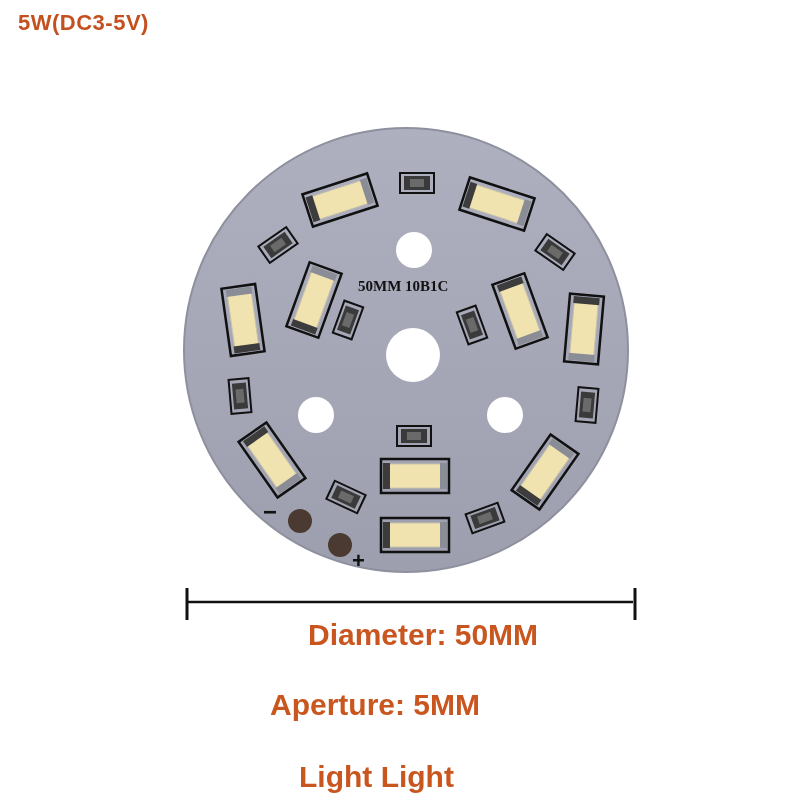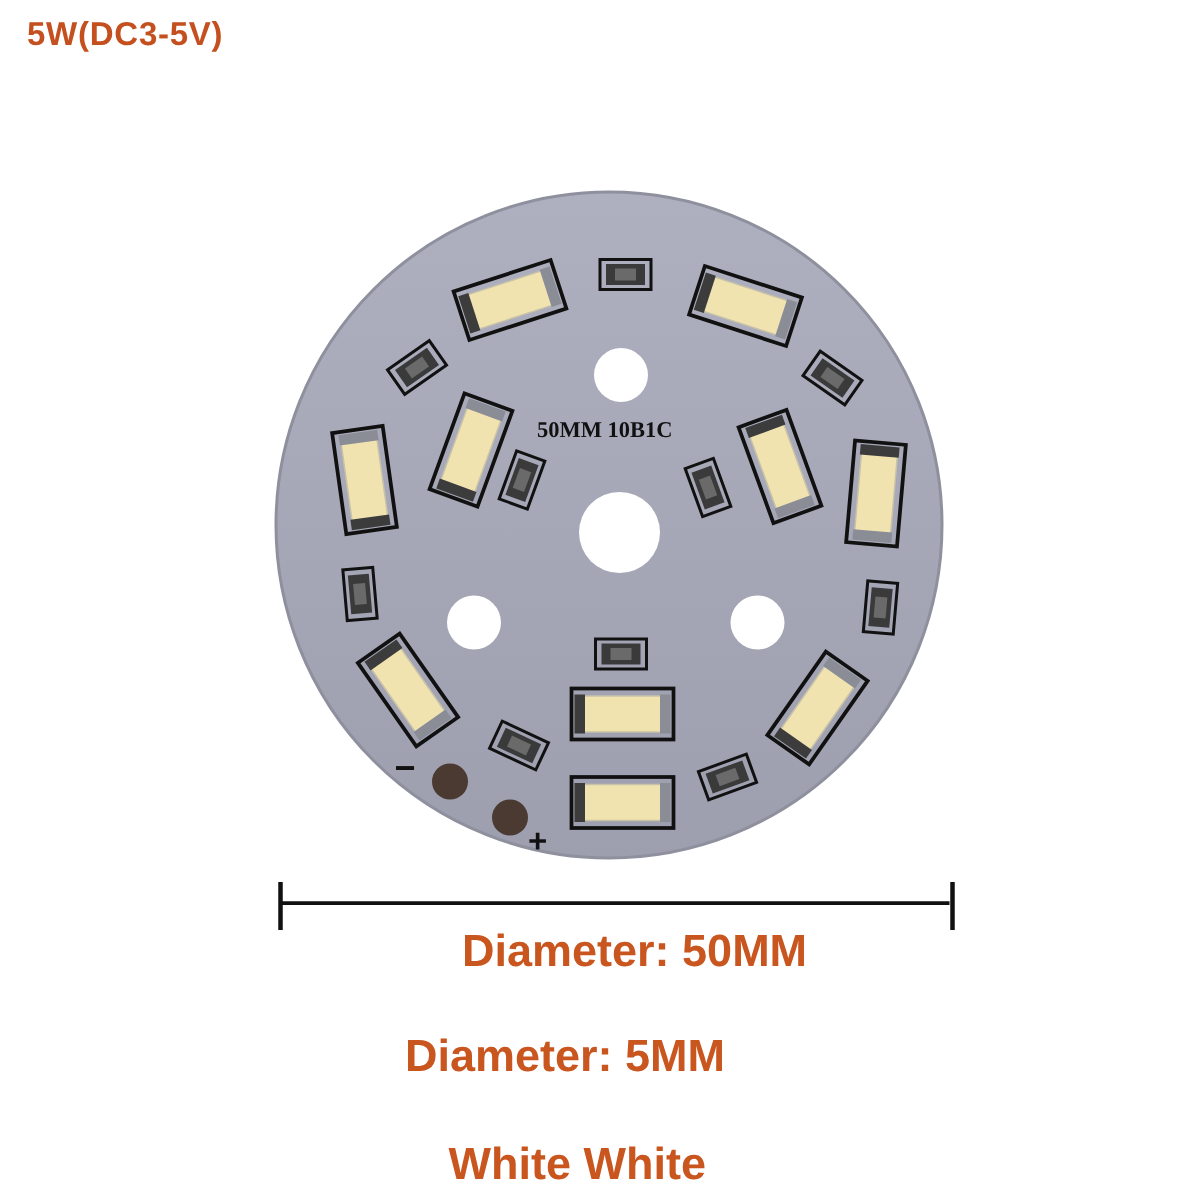"Diameter: 5MM" div.label { text: Diameter -> Aperture }
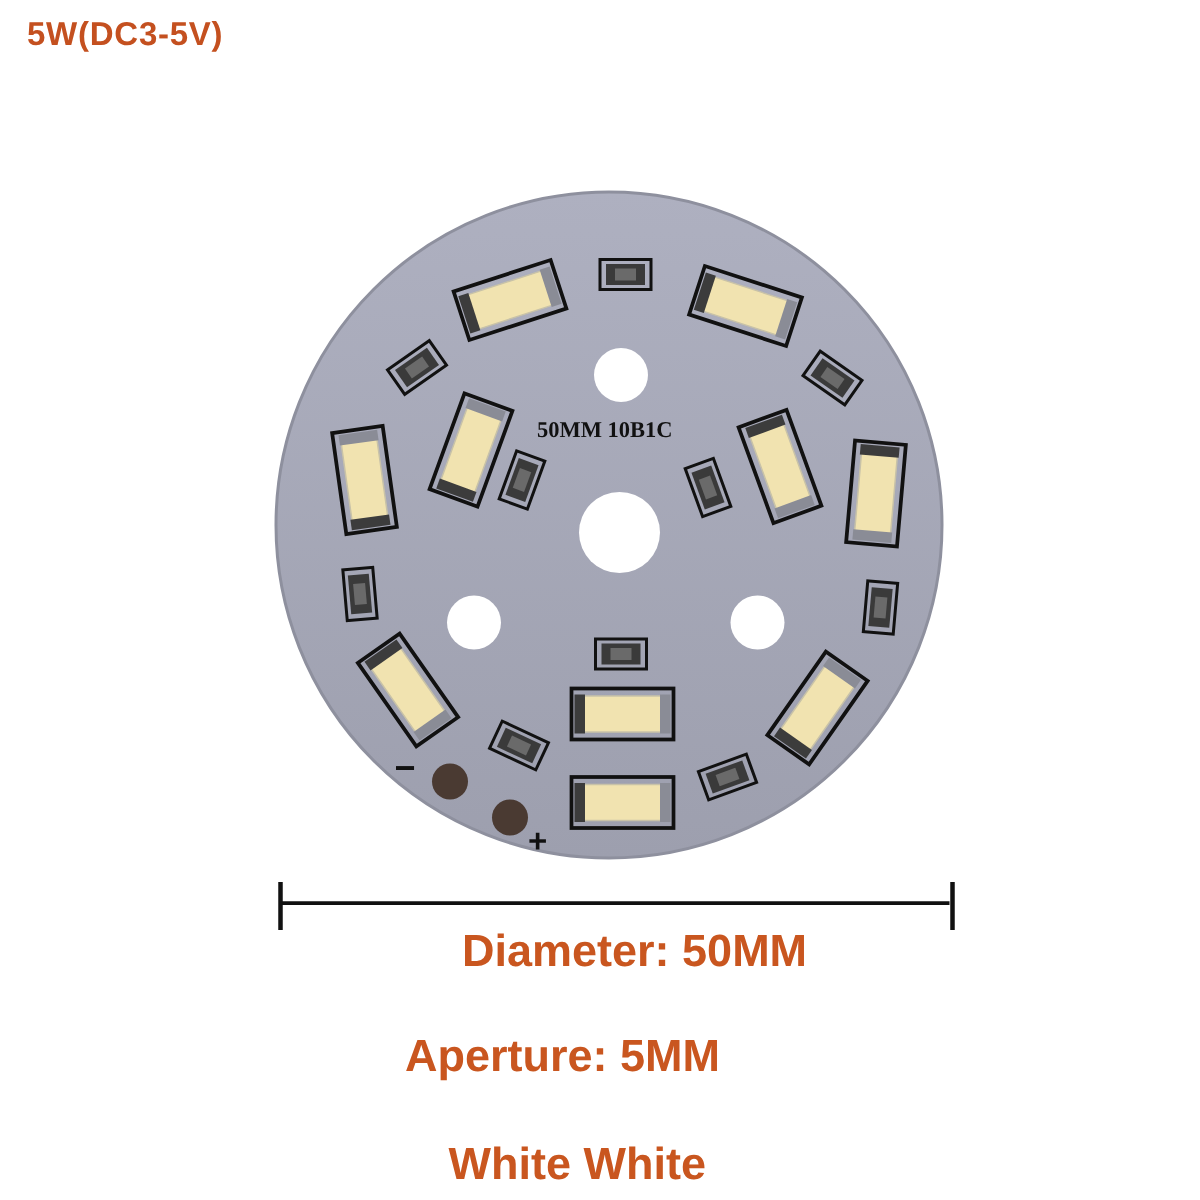"White White" div.label { text: White White -> Light Light }
